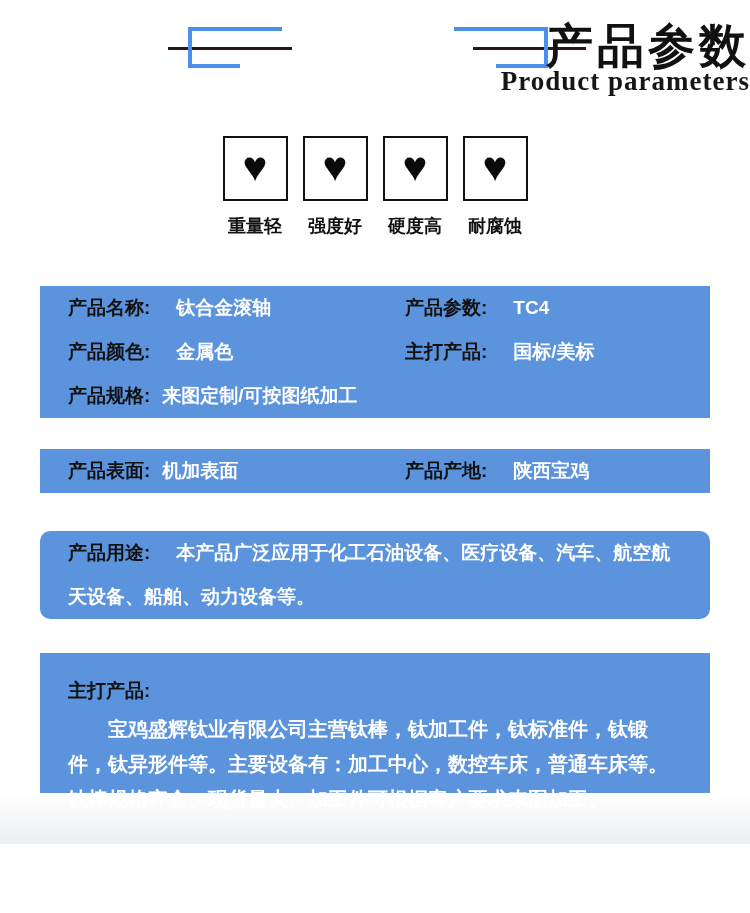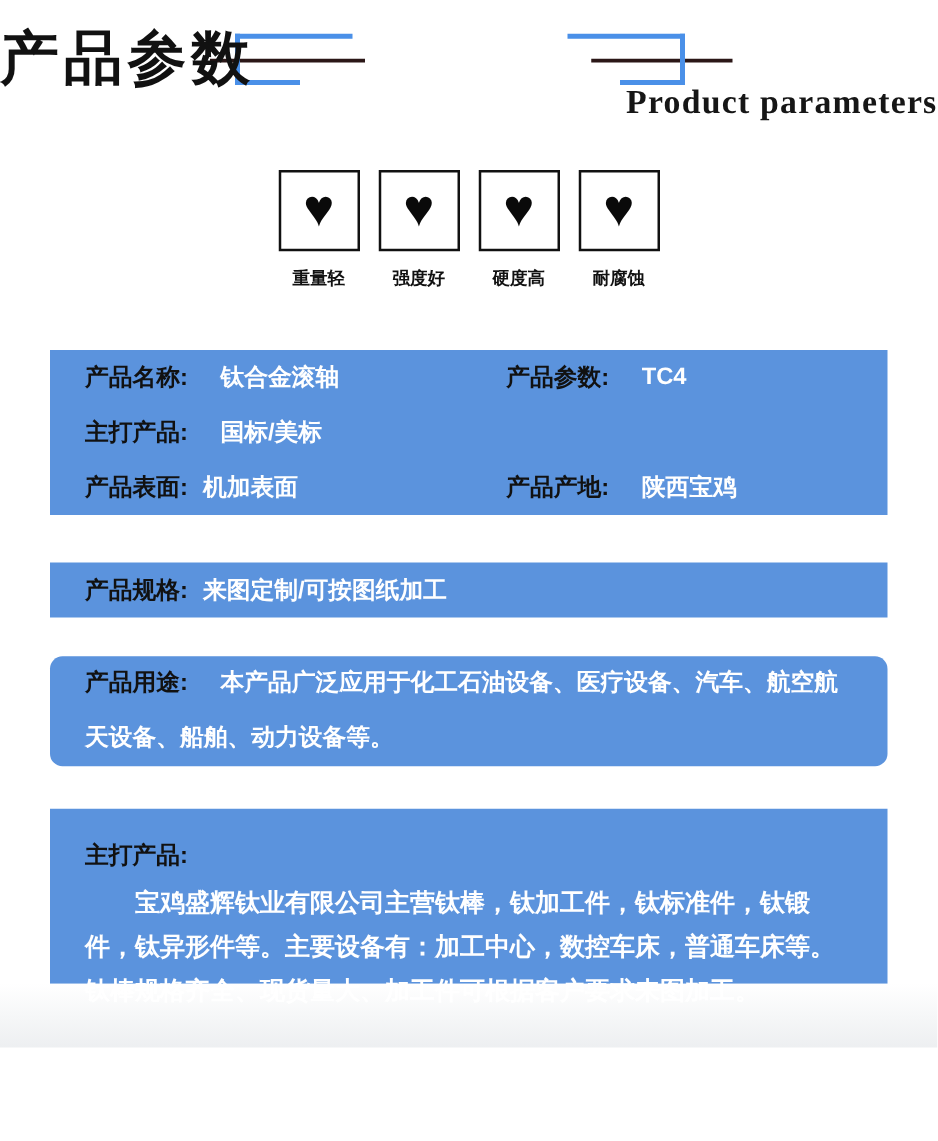"产品参数" .title { text-align: left -> right }
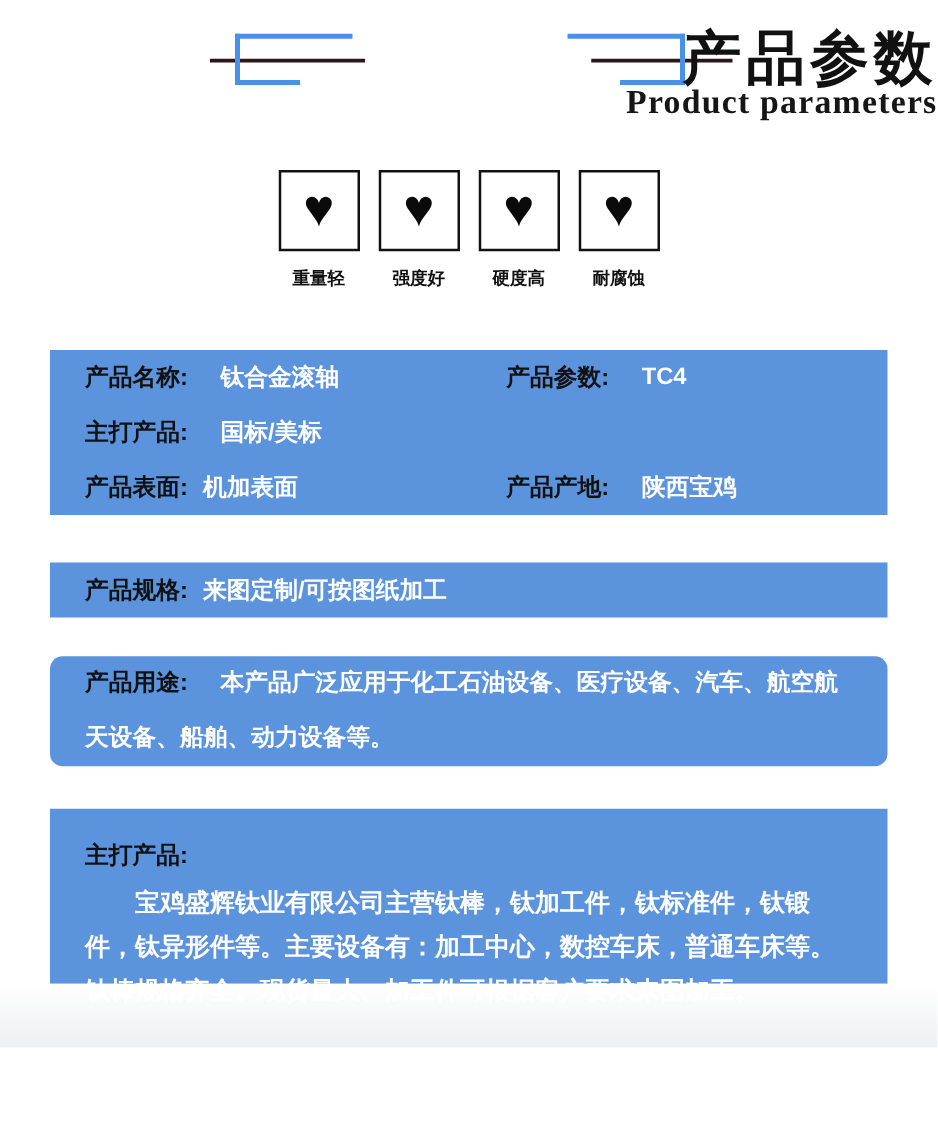"重量轻" .feature-label { font-size: 14px -> 18px }
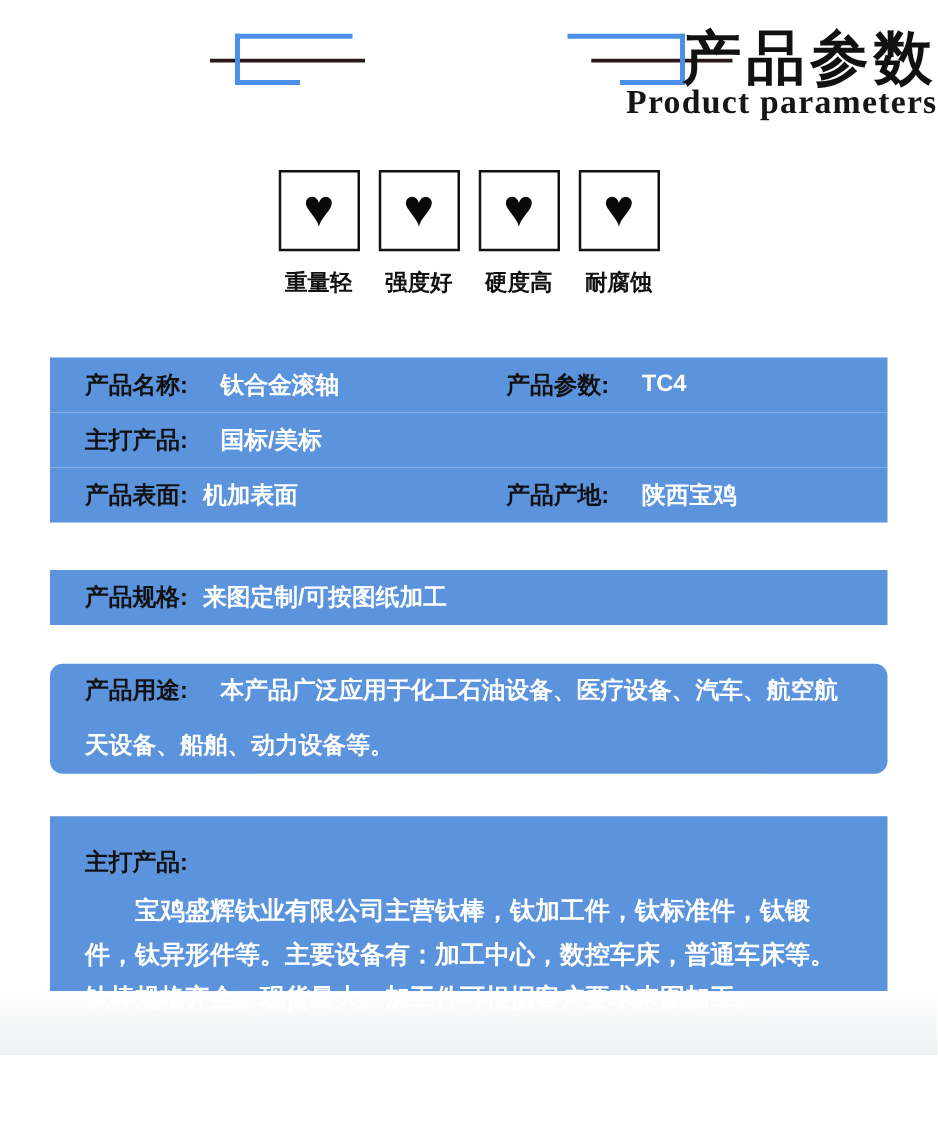"产品颜色:" div.cell { html: none -> <div> <span>产品颜色:</span> <span>金属色</span> </div> }
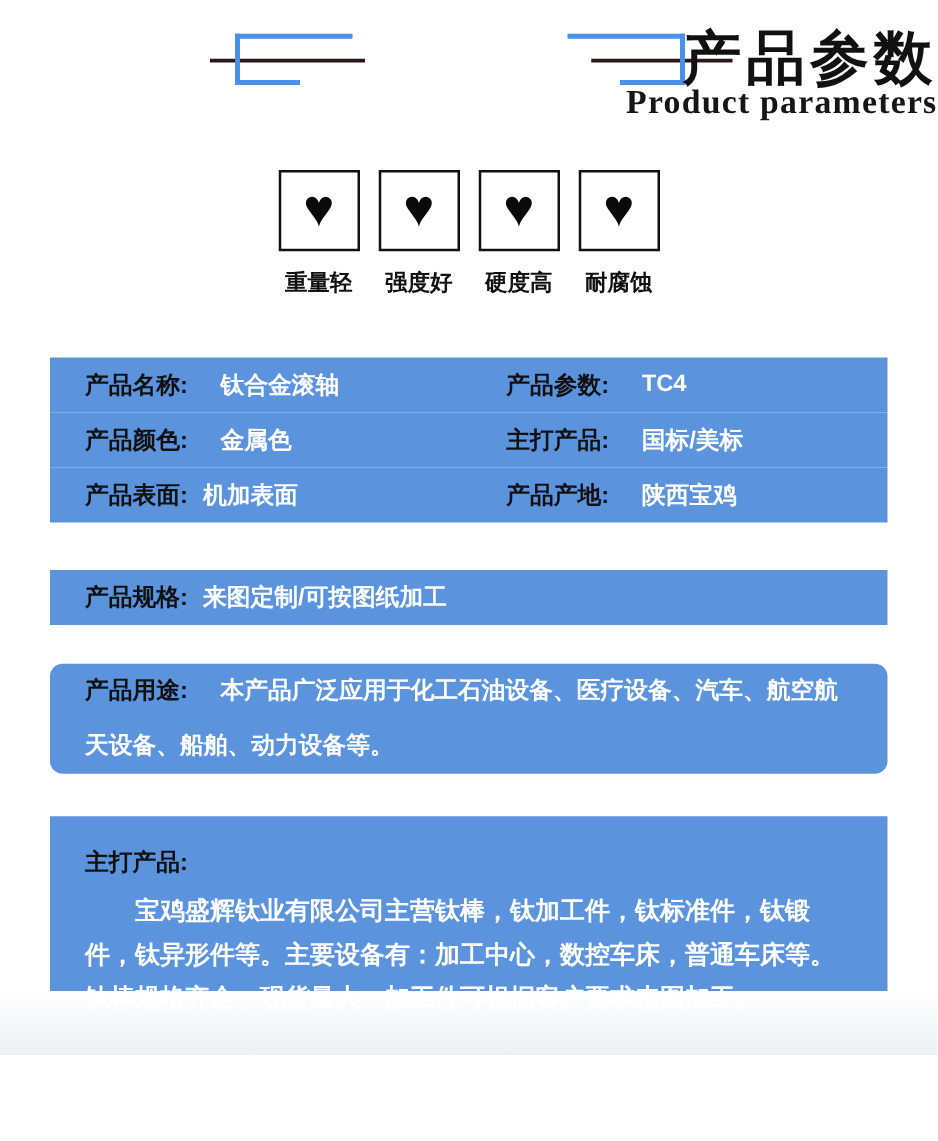"产品表面:" div.row { order: before "产品规格:" -> after "产品规格:" }
